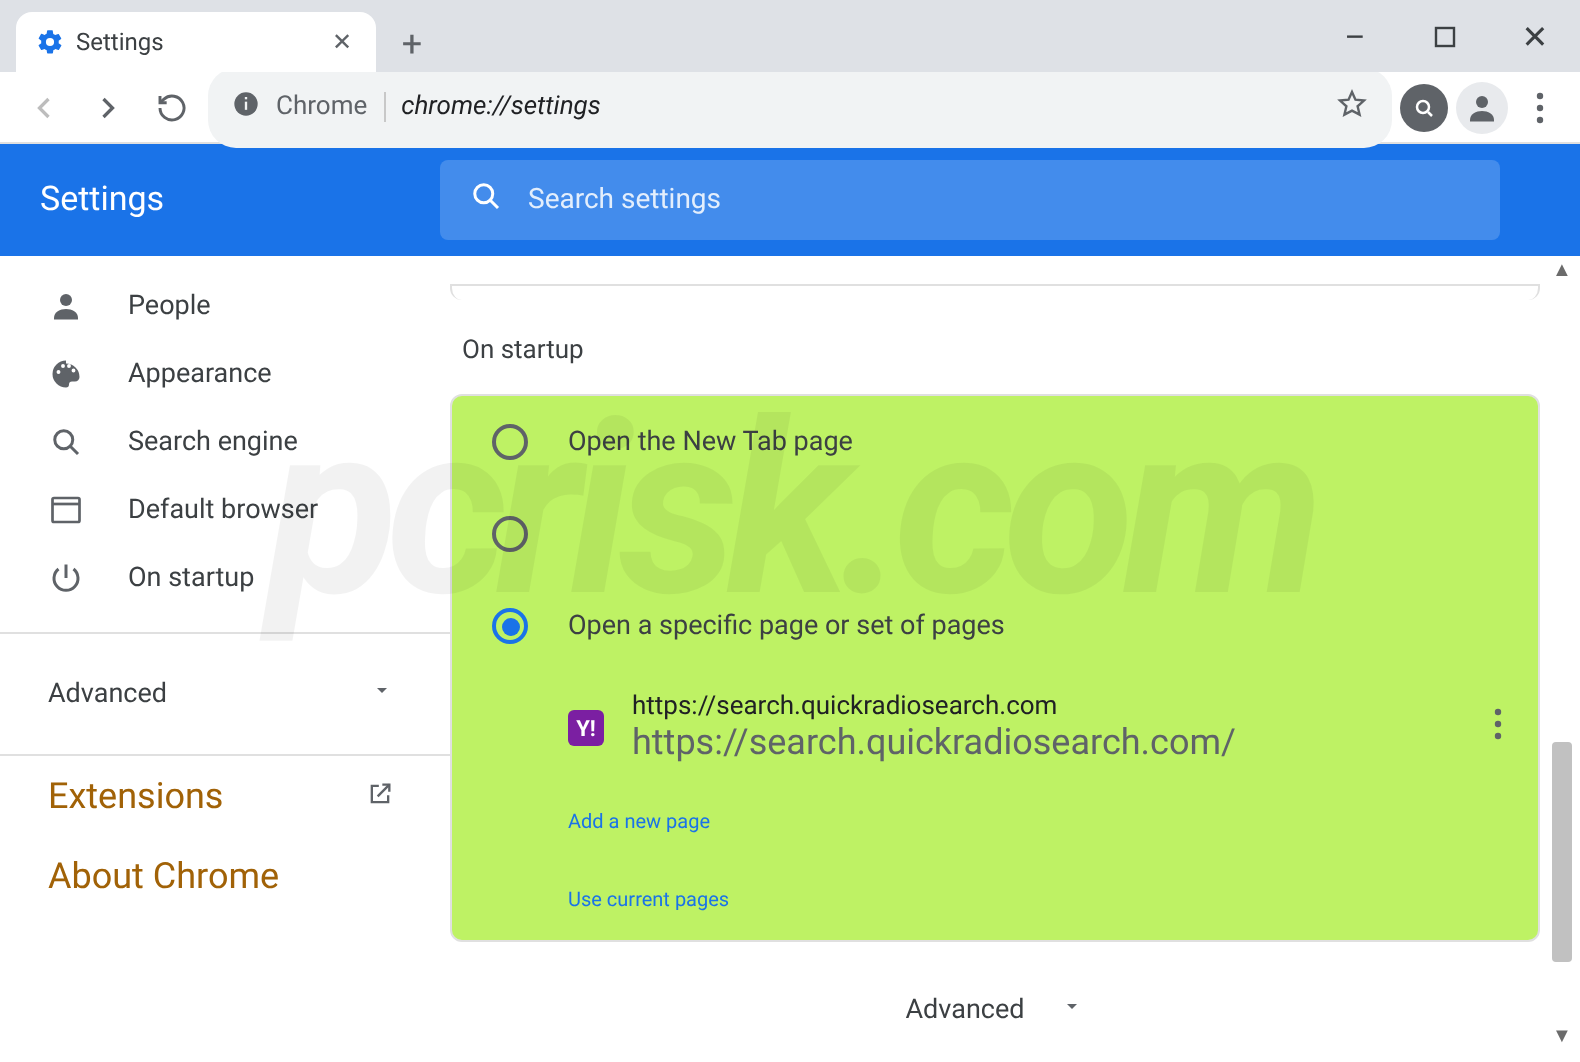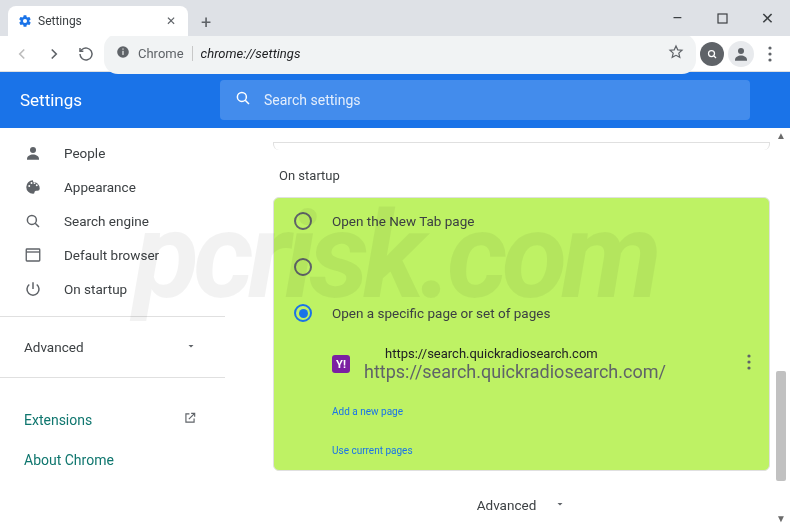"People" .main { gap: 48px -> none }
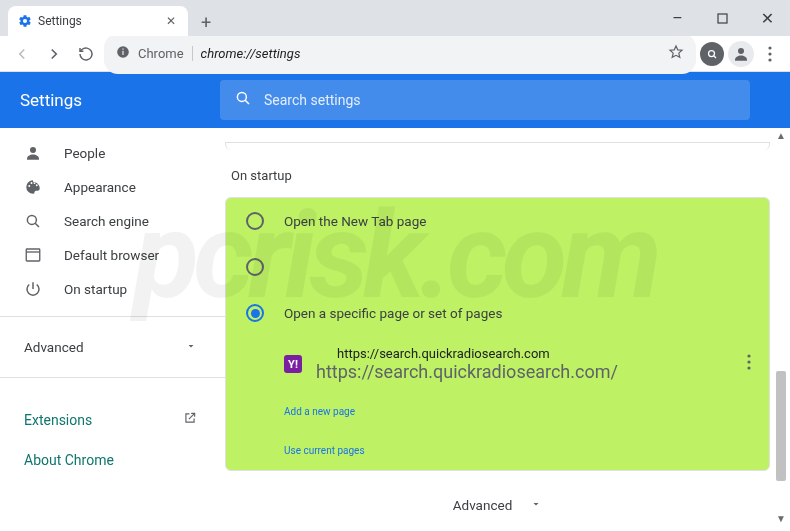"https://search.quickradiosearch.com" .subtext .t1 { margin-left: 21px -> none }
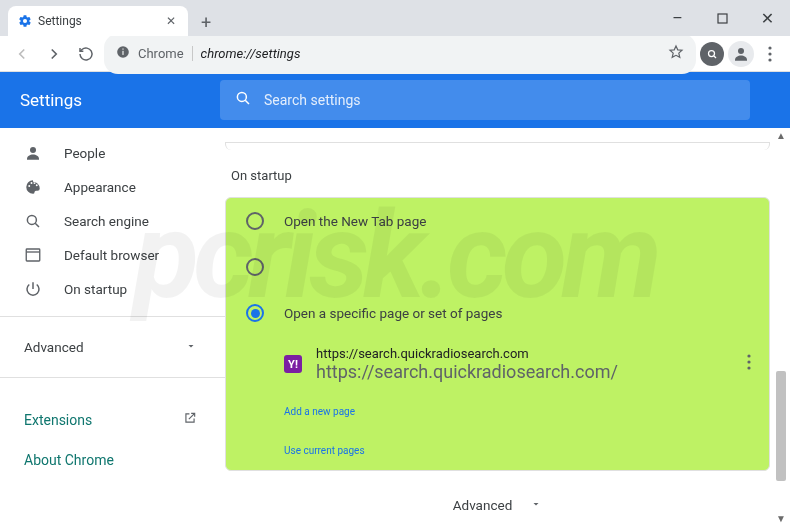"Extensions" .sbext { align-items: flex-end -> flex-start; color: #0f766e -> #a16207; font-size: 14px -> 18px }
